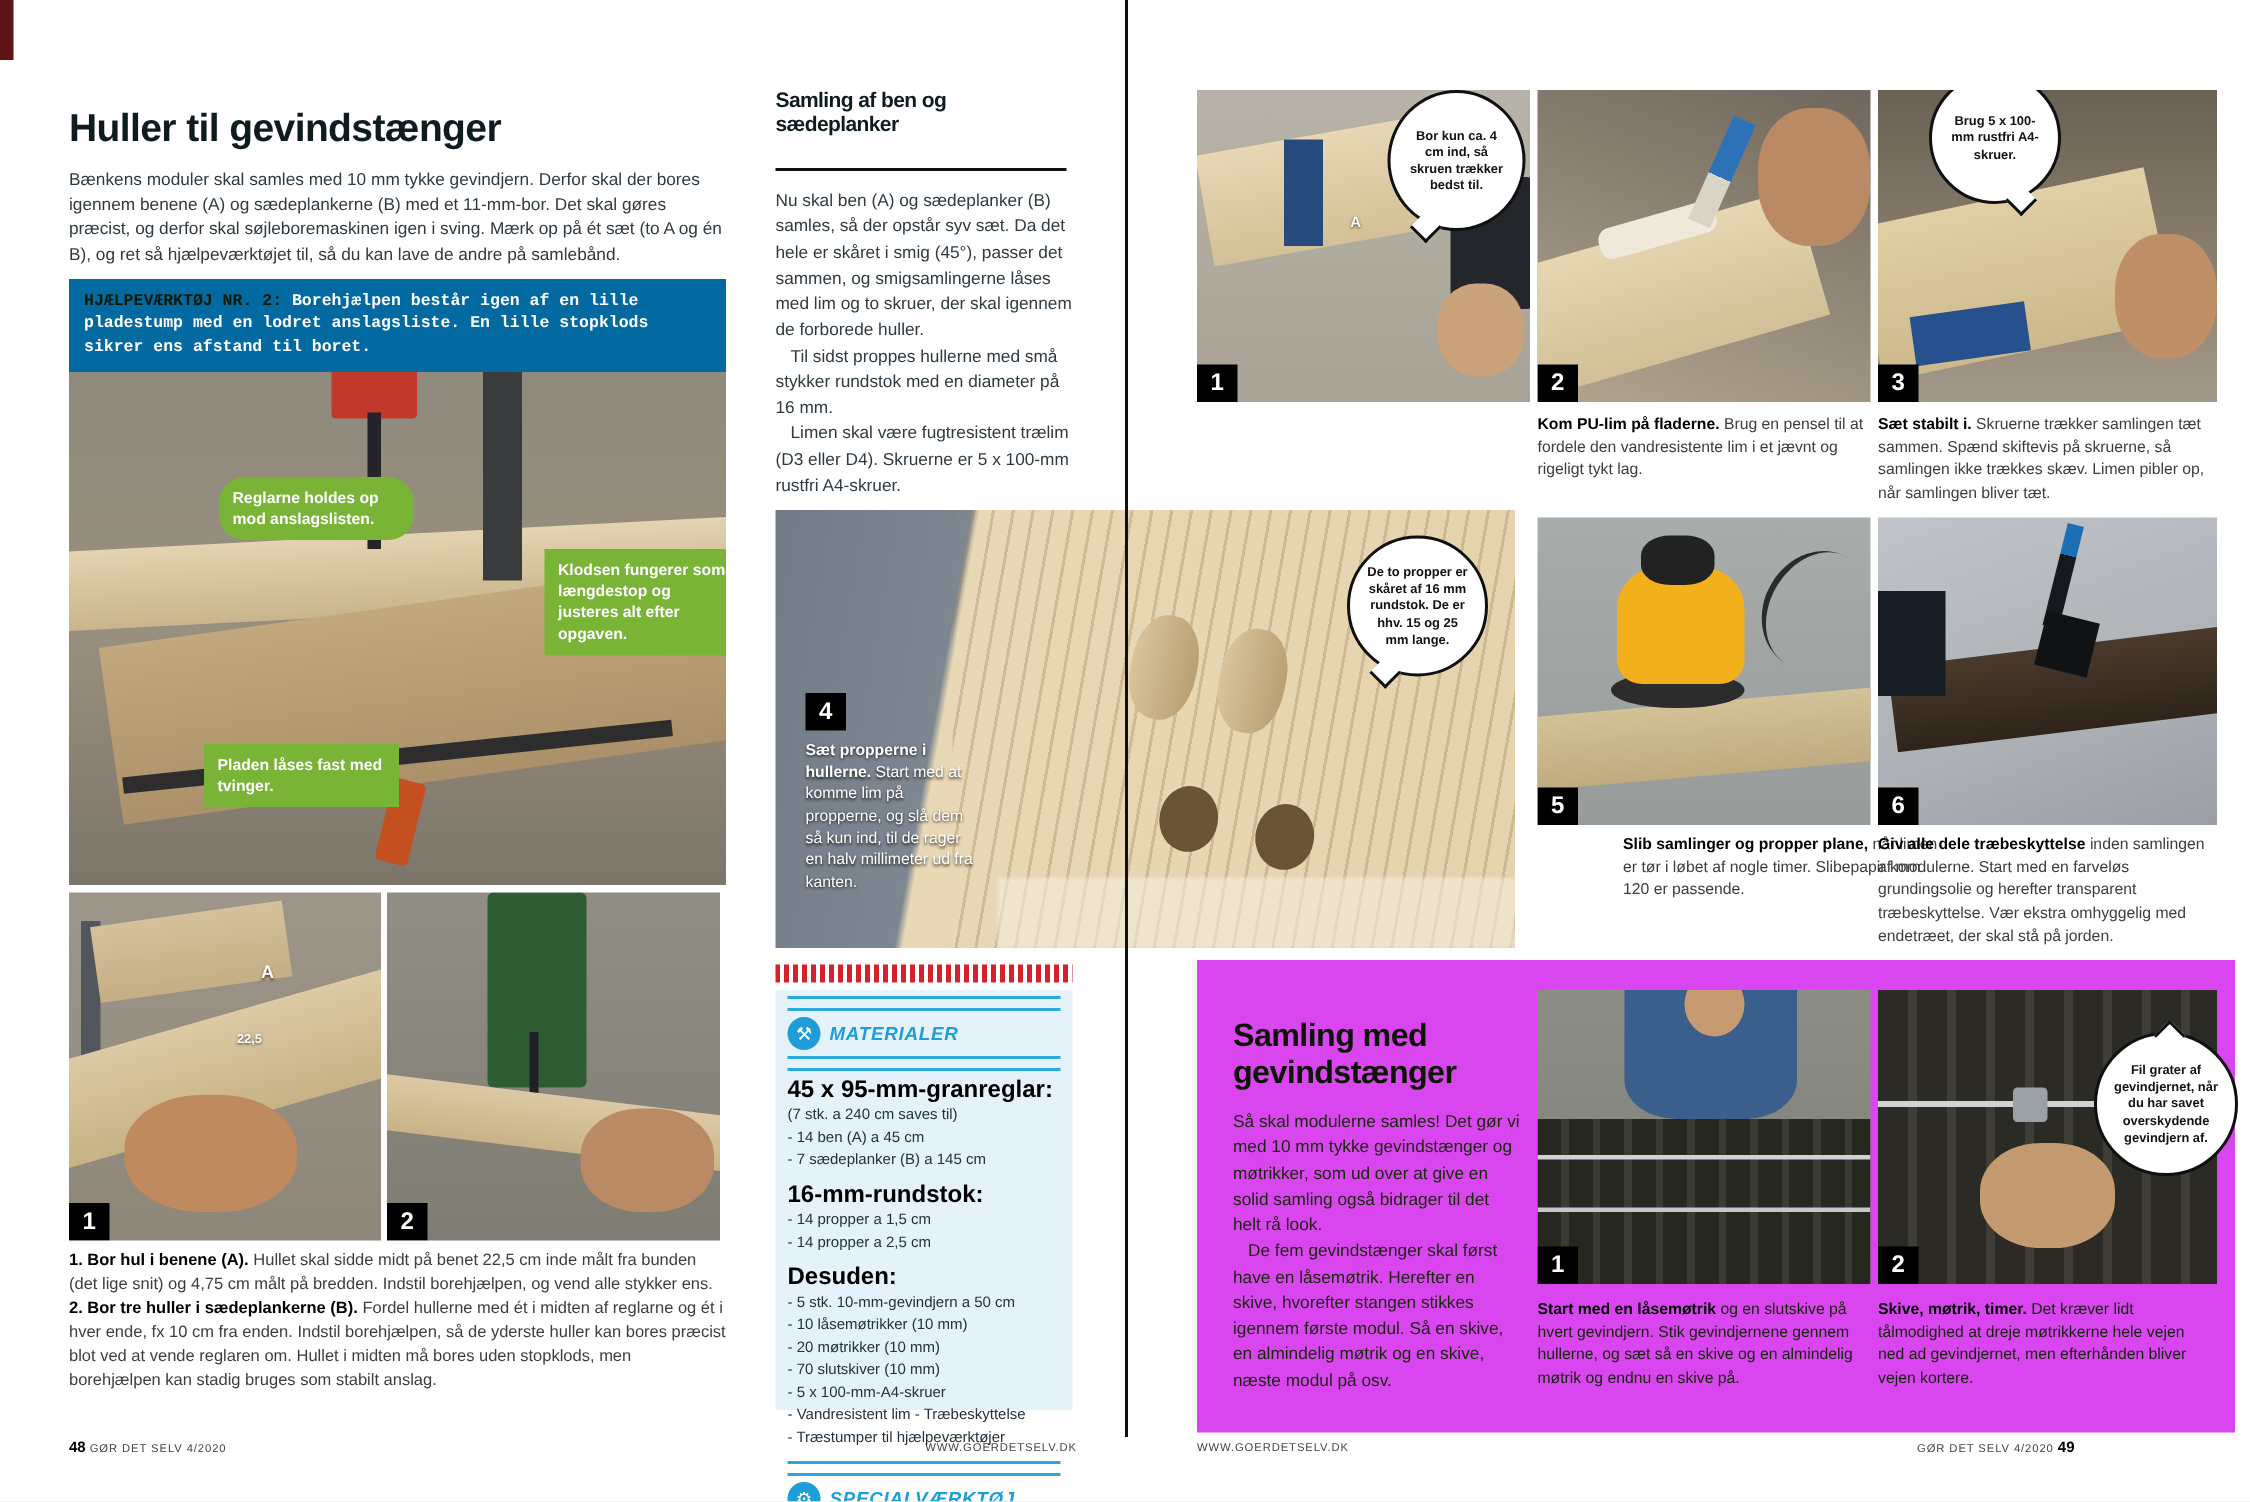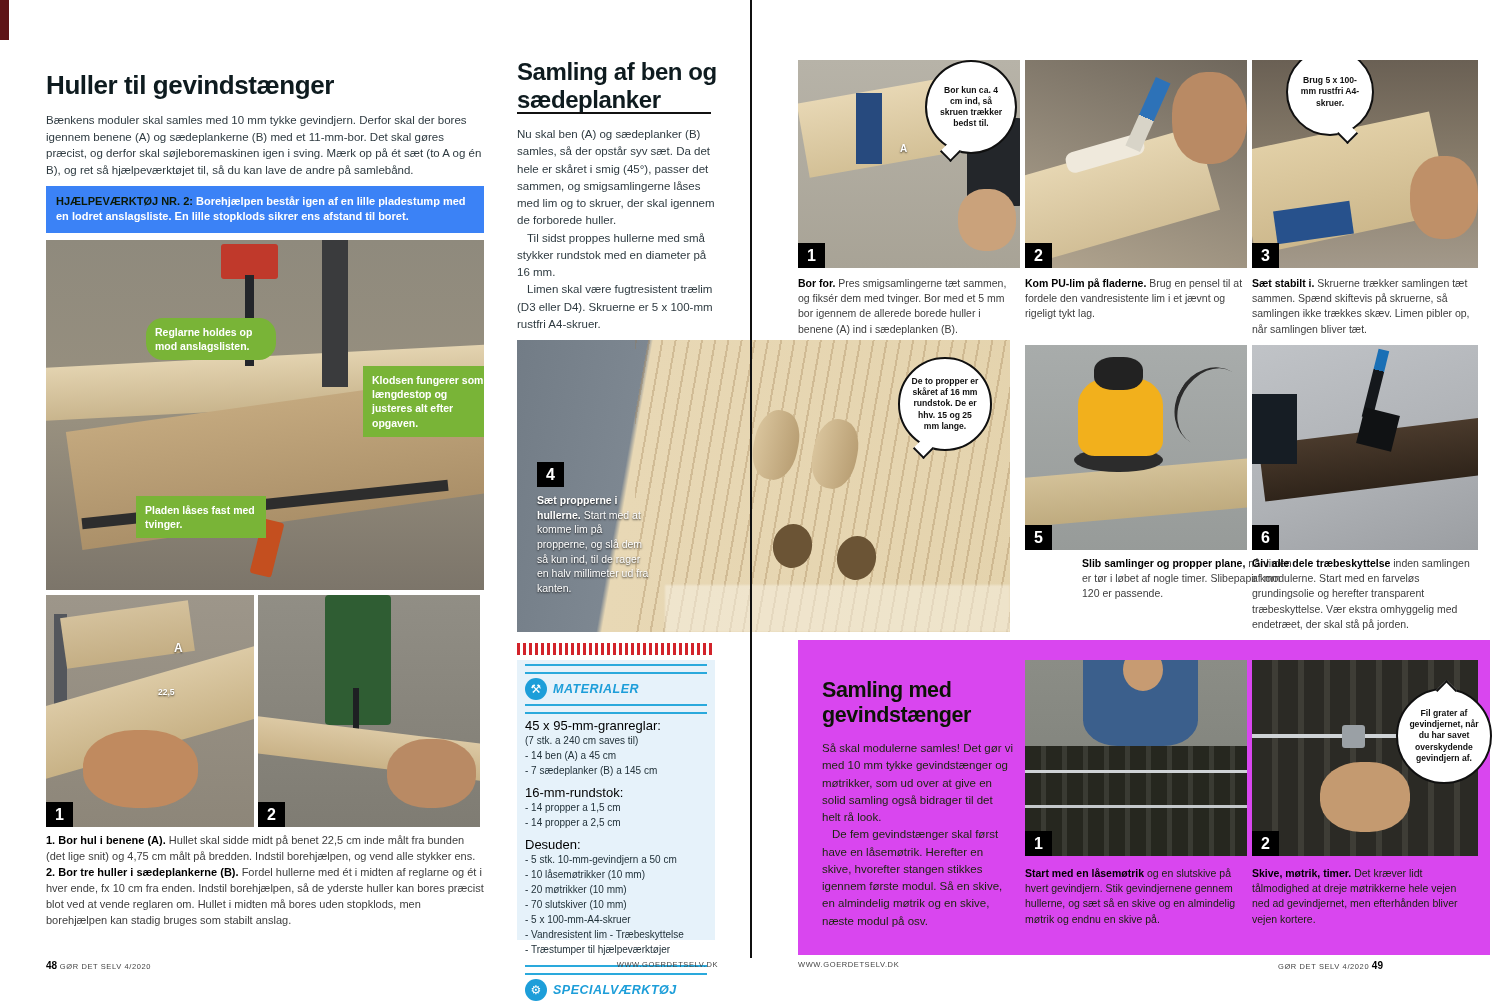"Samling af ben og" div.abs { font-size: 24px -> 14px }
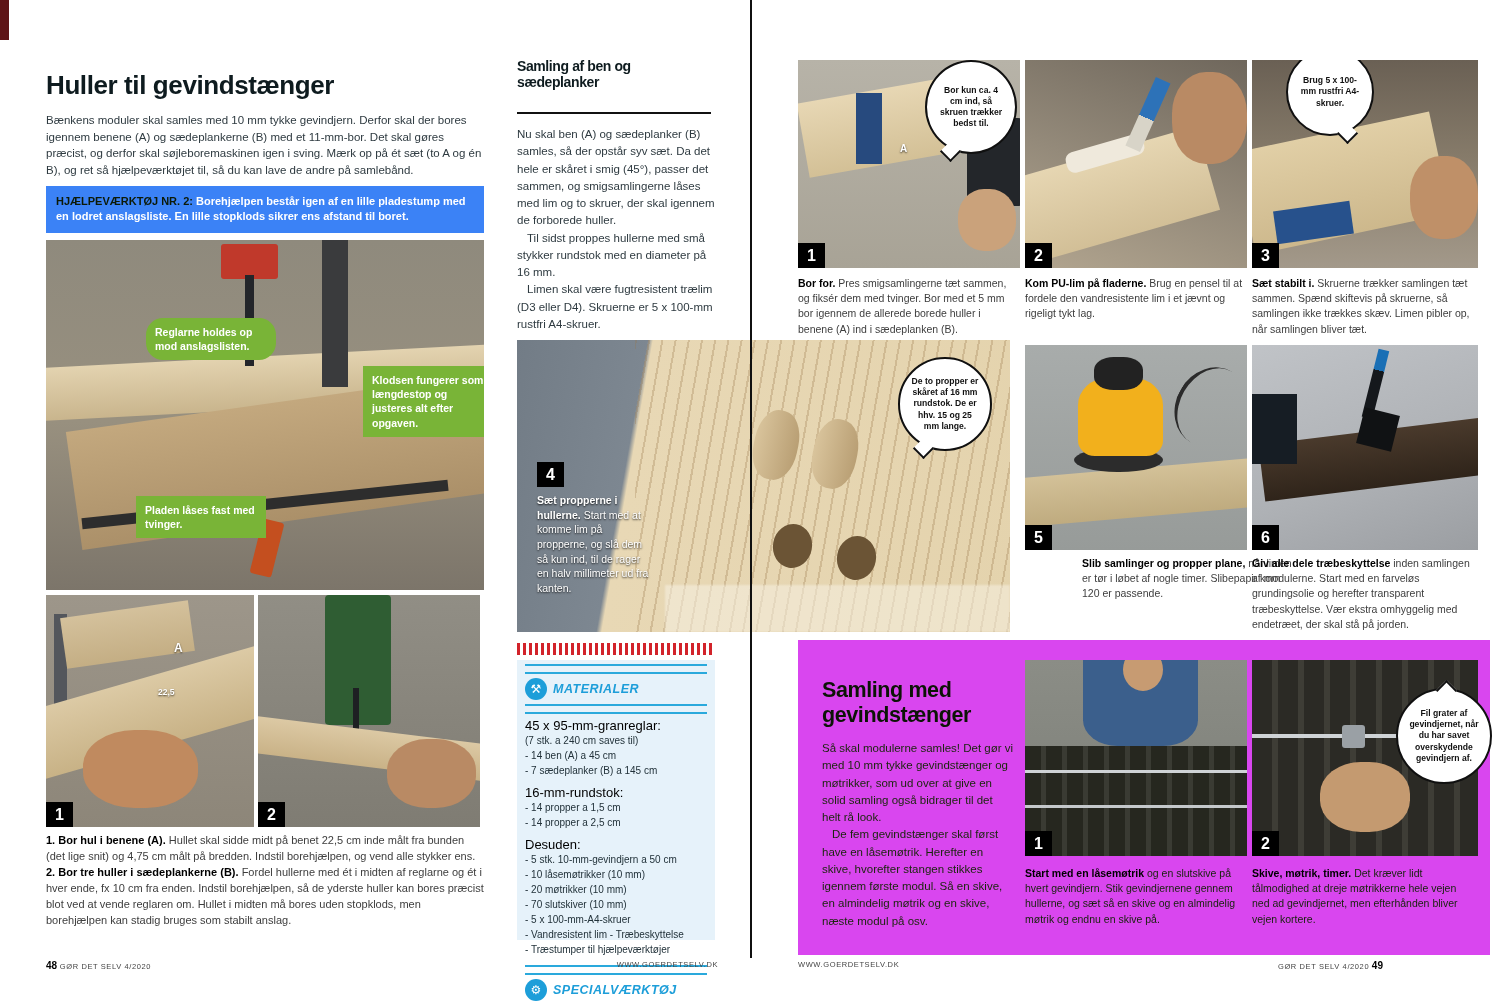"HJÆLPEVÆRKTØJ NR. 2: Borehjælpen består" div.abs { background: #3b82f6 -> #0369a1; font-family: none -> Liberation Mono, monospace }
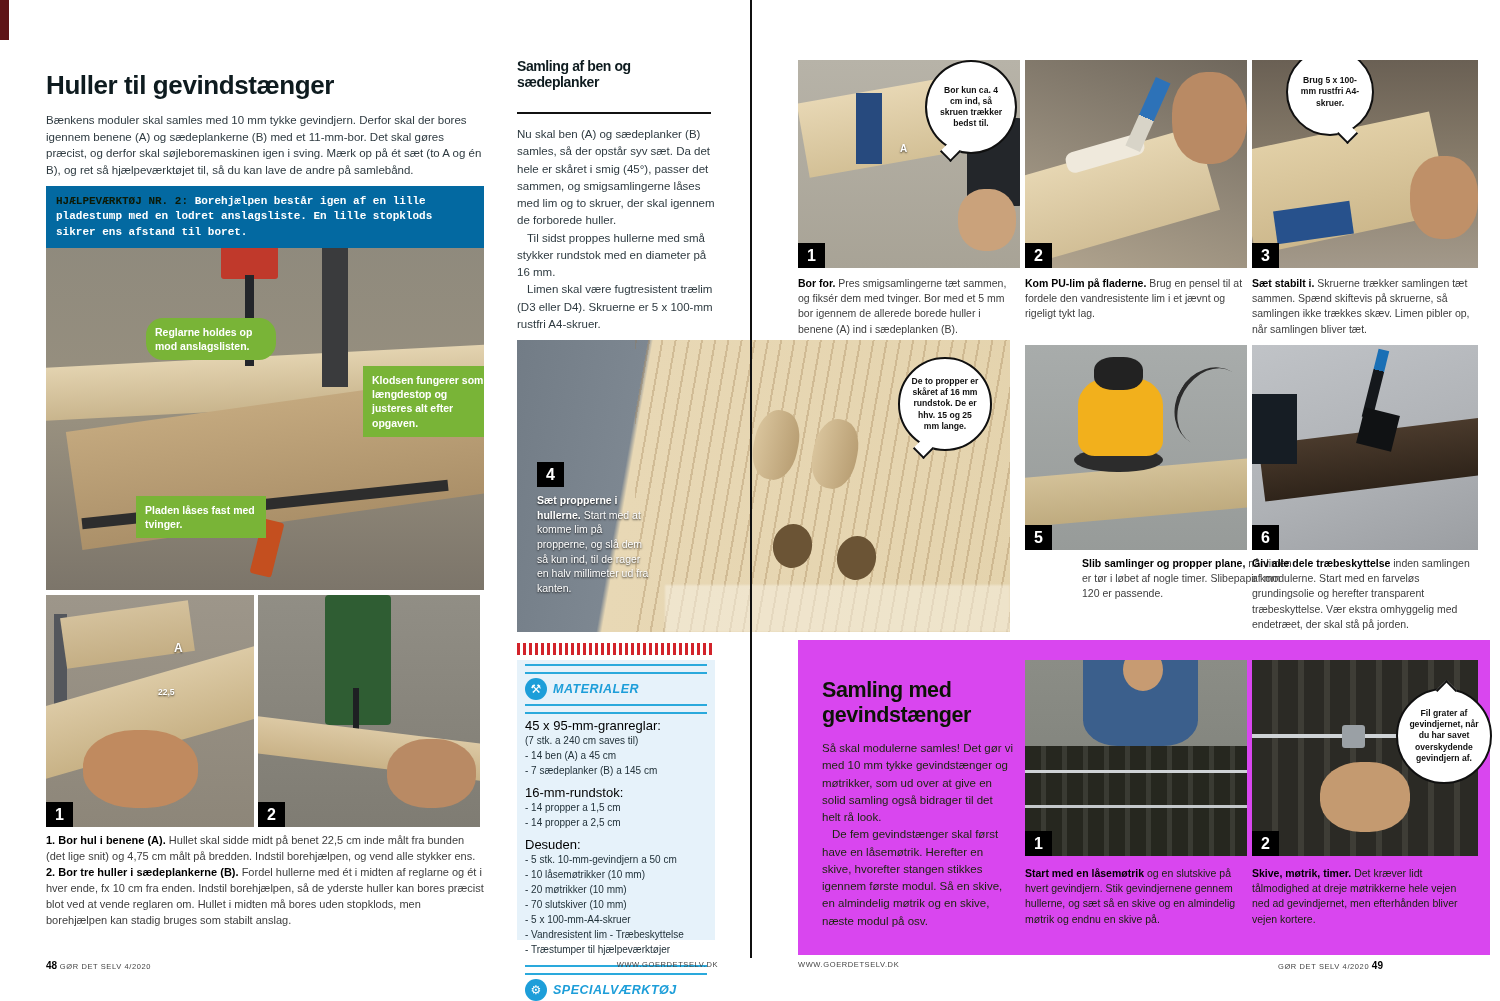"Bor for. Pres smigsamlingerne tæt" div.cap { html: <div> <b>Bor for.</b> <span>Pres smigsamlingerne tæt sammen, og fiksér dem med tvinger. Bor med et 5 mm bor igennem de allerede borede huller i benene (A) ind i sædeplanken (B).</span> </div> -> none }
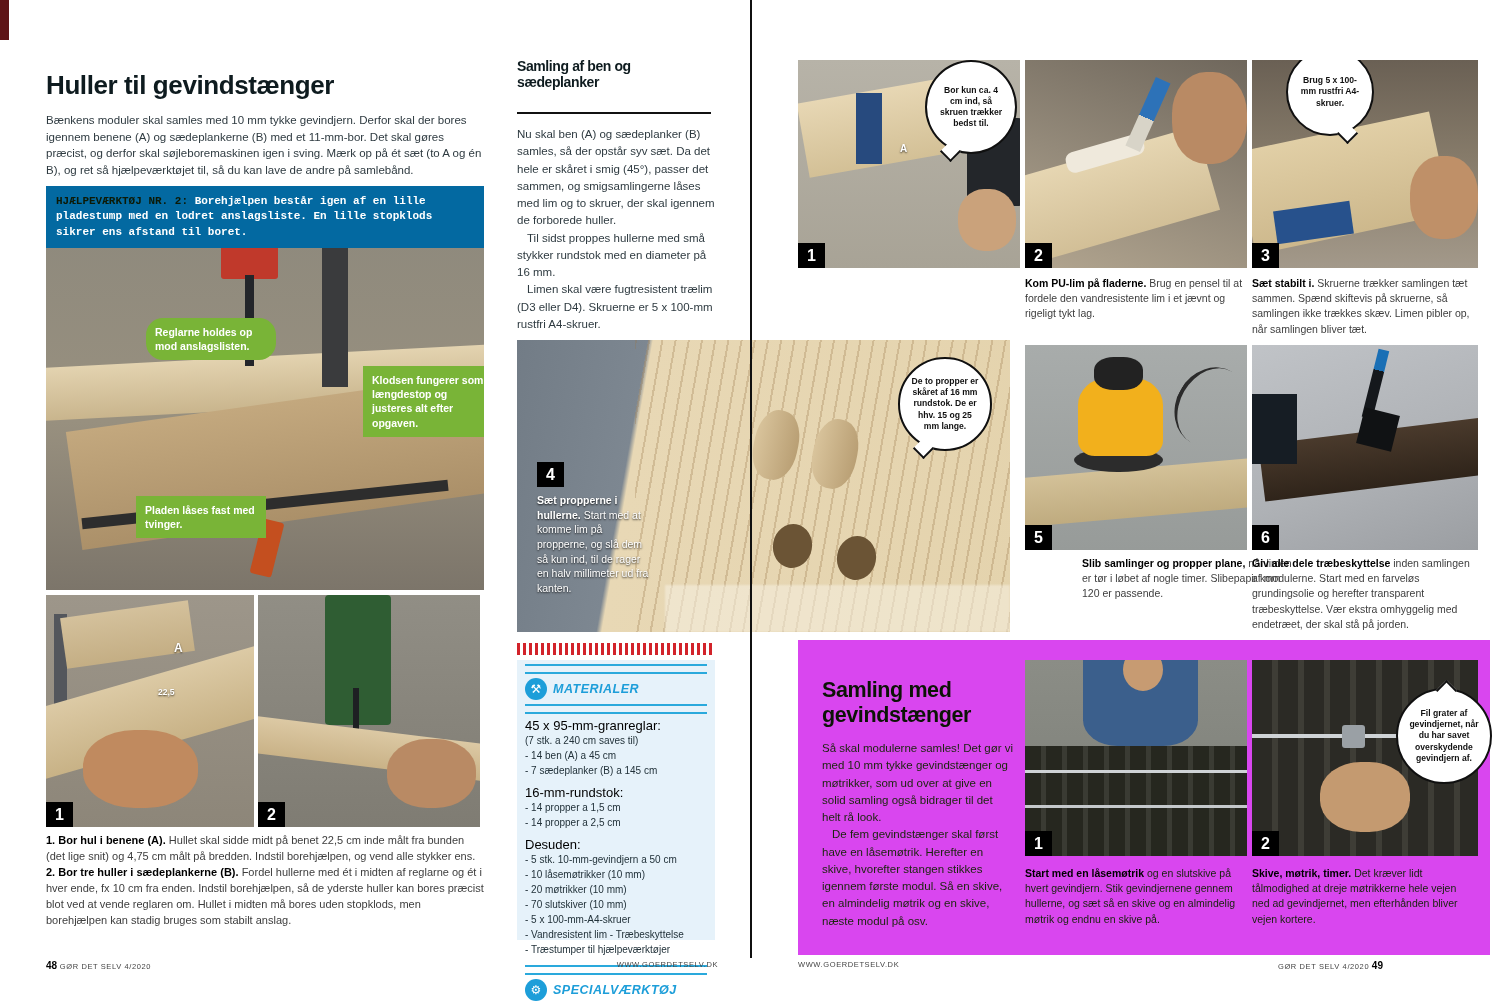"45 x 95-mm-granreglar:" .mat-sub { font-size: 13px -> 16px; font-weight: normal -> bold }
